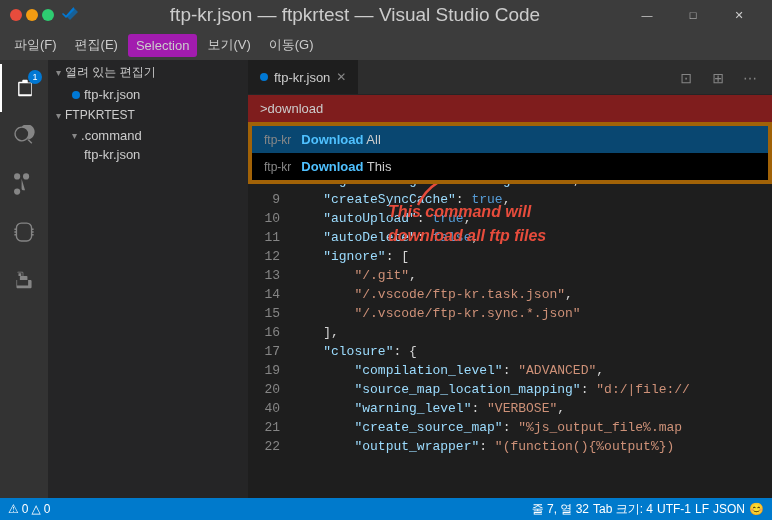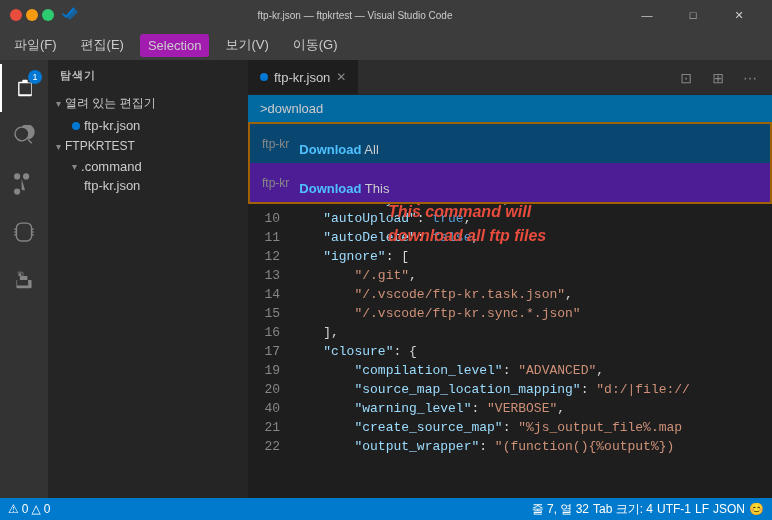"ftp-kr.json — ftpkrtest — Visual" .titlebar-title { font-size: 10px -> 19px }
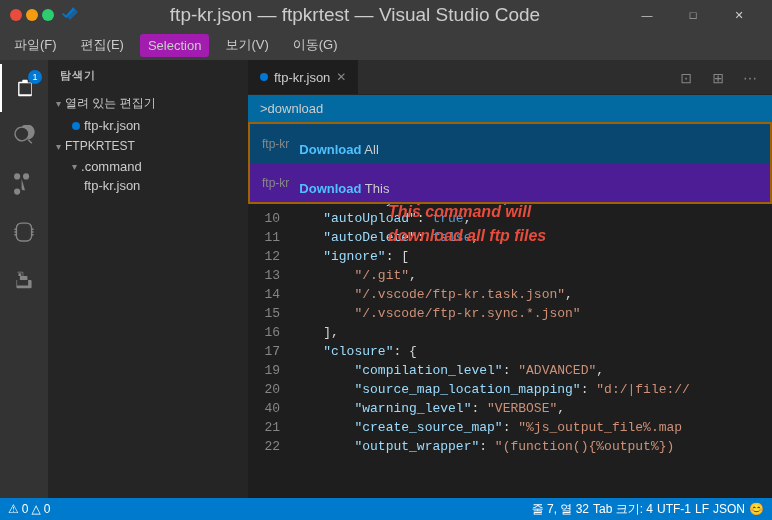"파일(F)" .menubar { gap: 8px -> 2px }
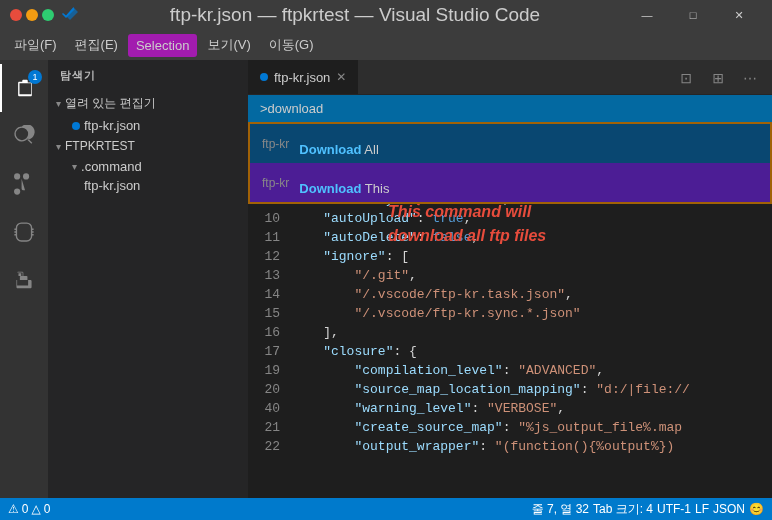"탐색기" div.sidebar-title { html: <div>탐색기</div> -> none }
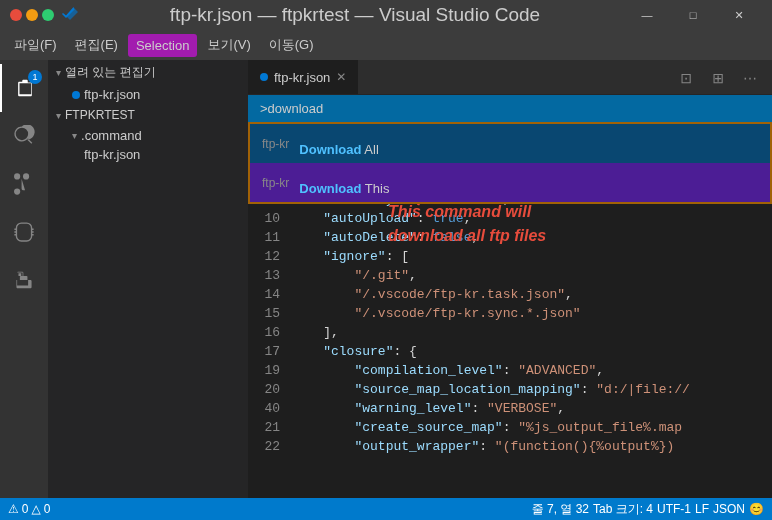">download" .command-input-bar { background: #0369a1 -> #7f1d1d }
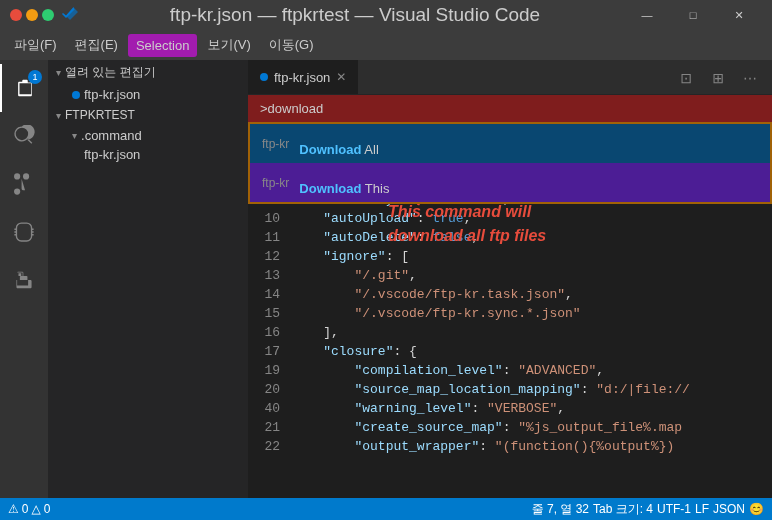"ftp-kr" .command-results { background: #4c1d95 -> #000000; border: 2px solid #a16207 -> 4px solid #a16207 }
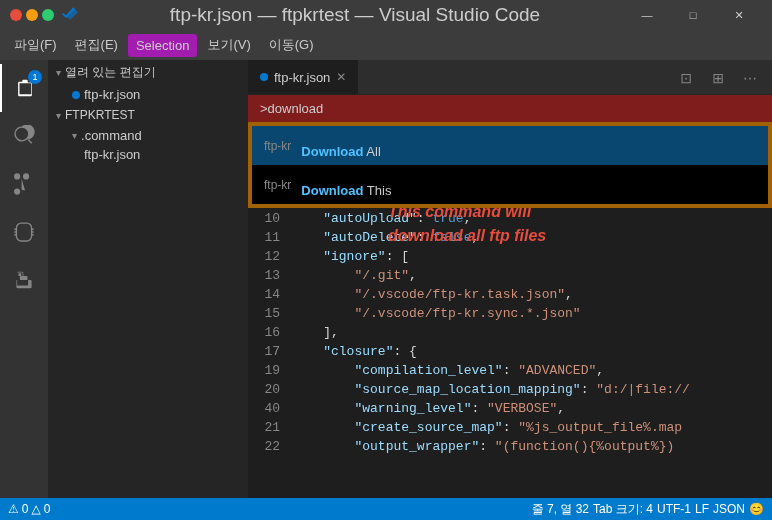"Download All" .cmd-main { margin-top: 12px -> none }
